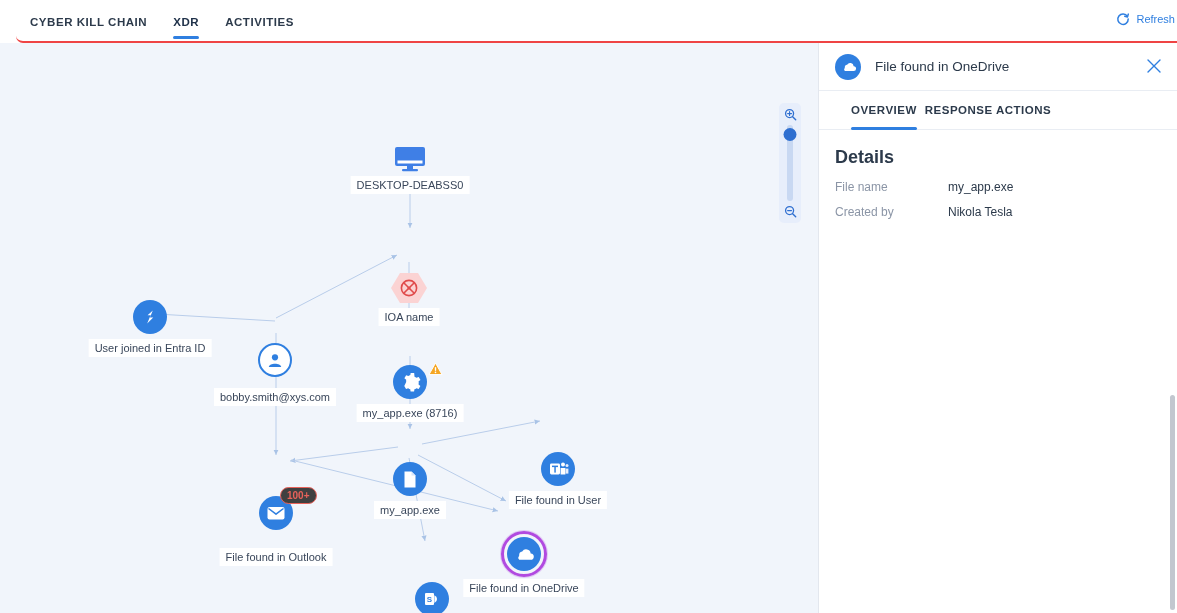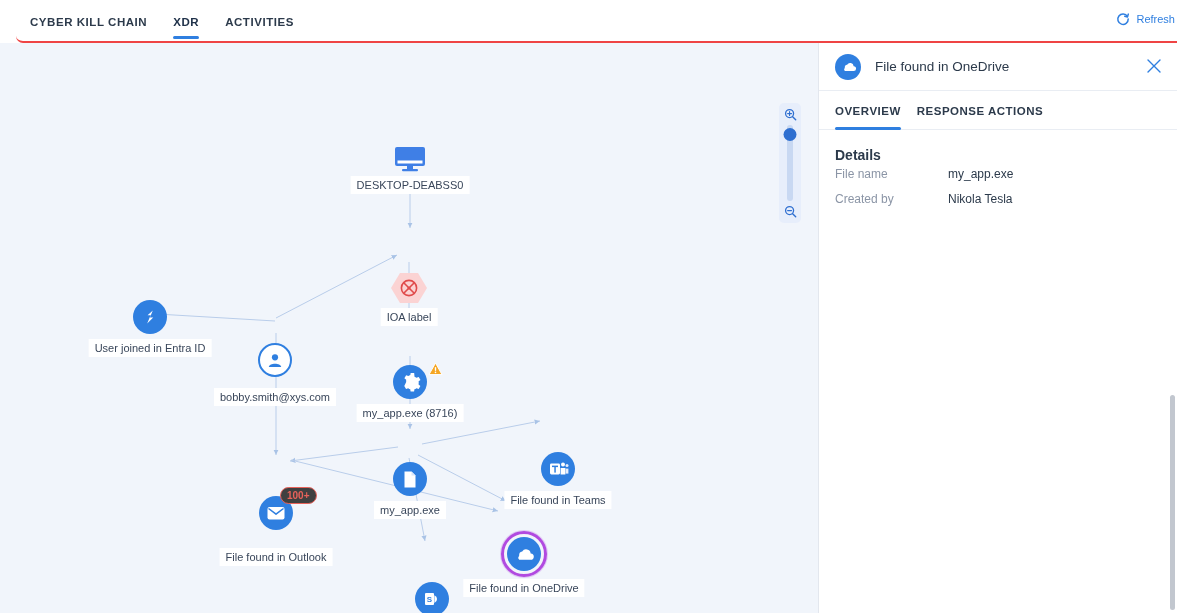"OVERVIEW" .panel-tabs { align-items: flex-start -> center; gap: 16px -> 8px; padding: 0 16px -> 0 32px }
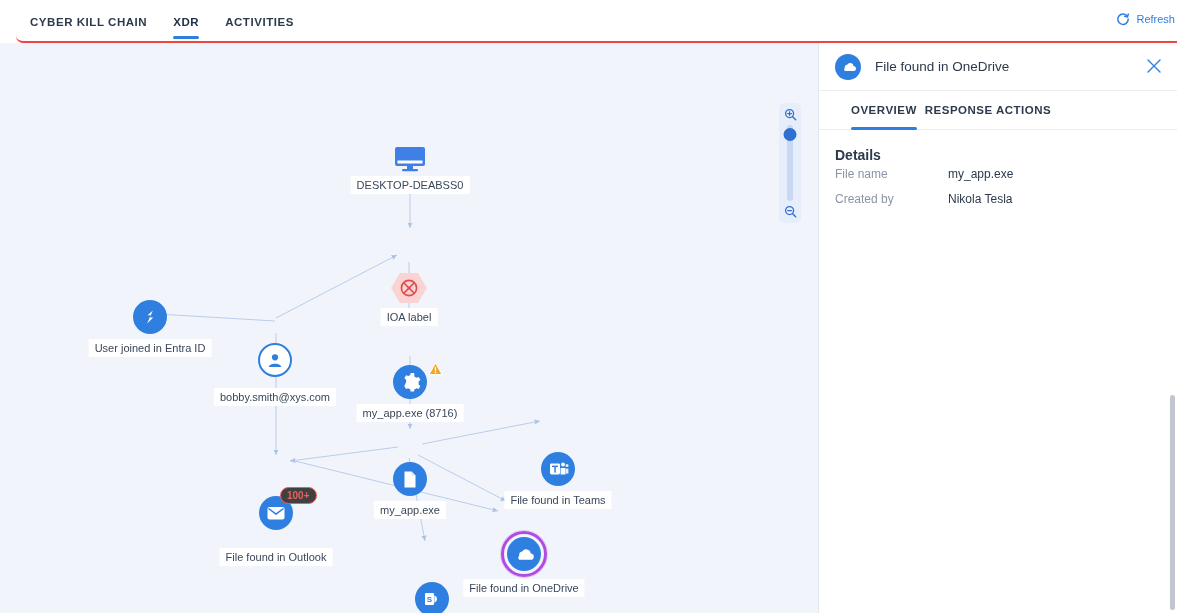"Details" .det-title { font-size: 14px -> 18px; margin-bottom: 4px -> 12px }
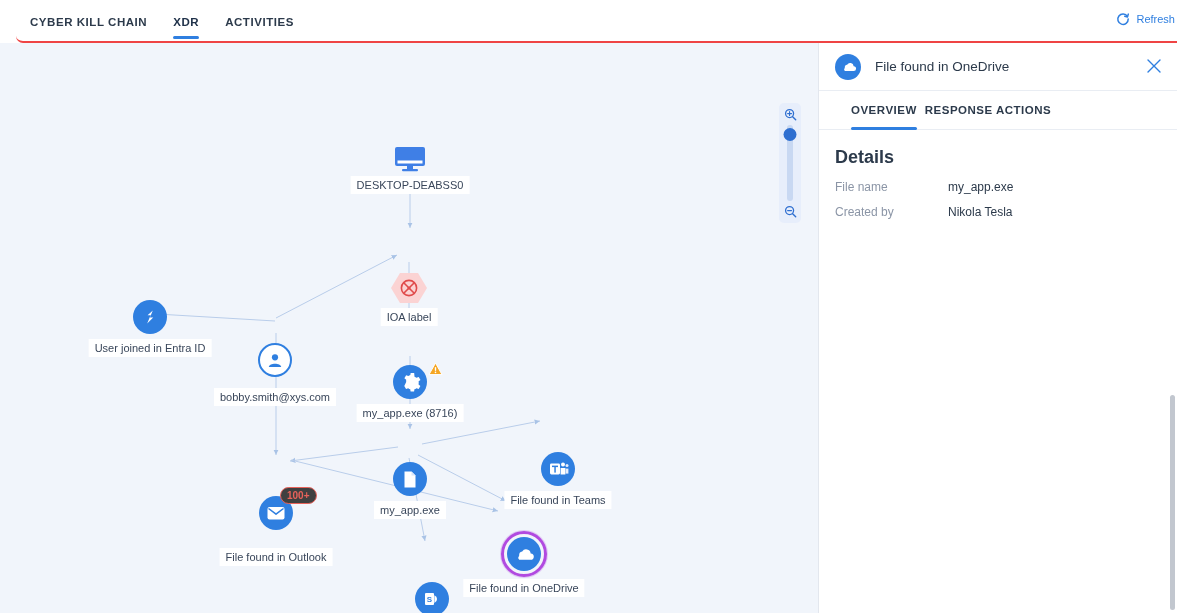"IOA label" div.nlabel { text: label -> name }
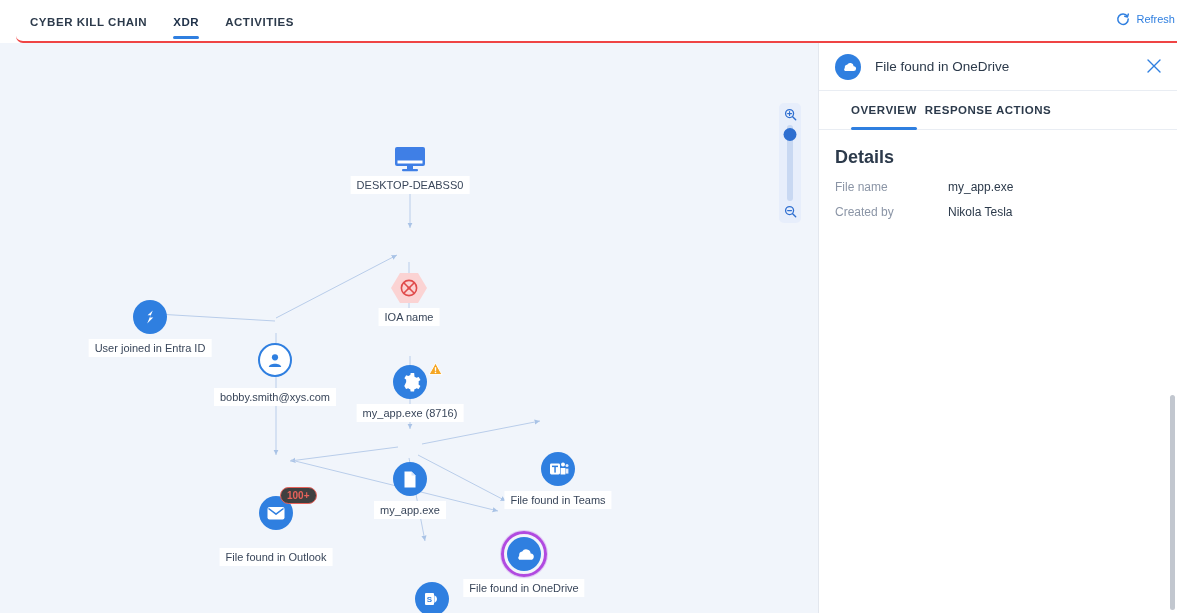"File found in Teams" div.nlabel { text: Teams -> User }
